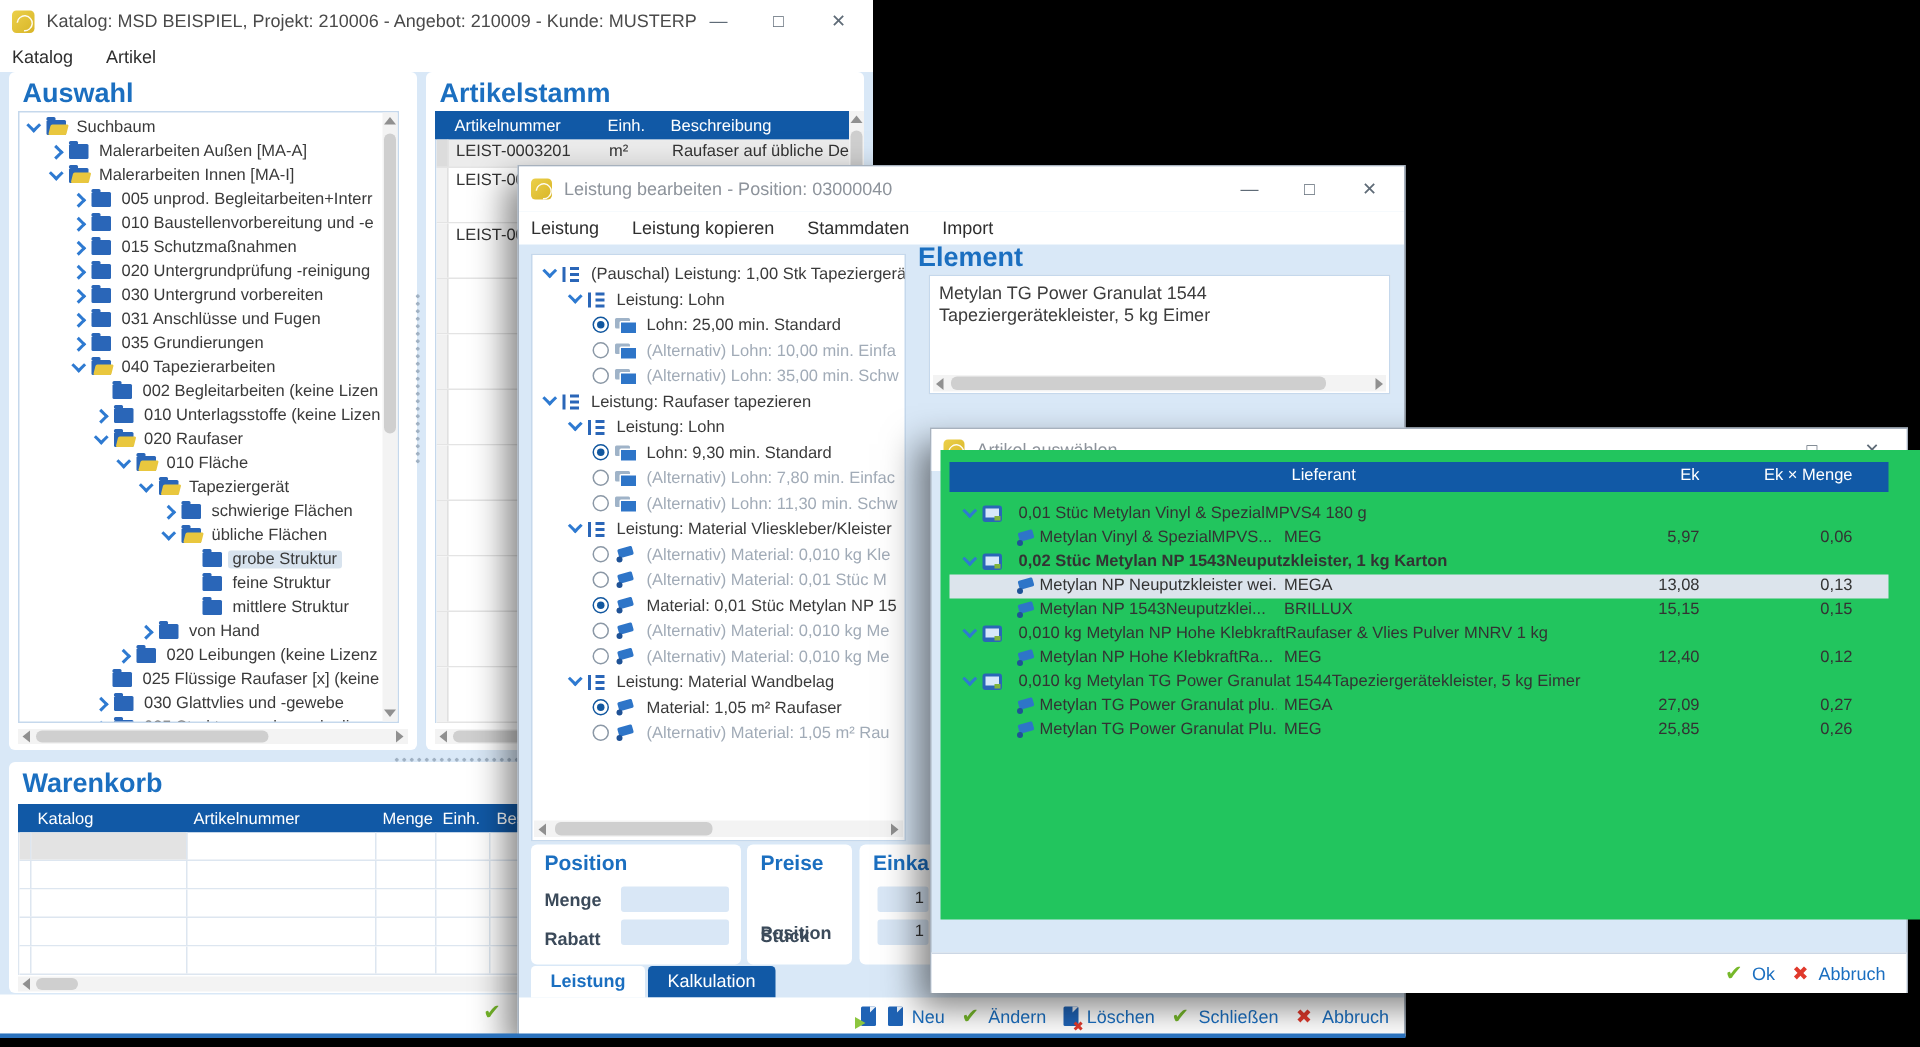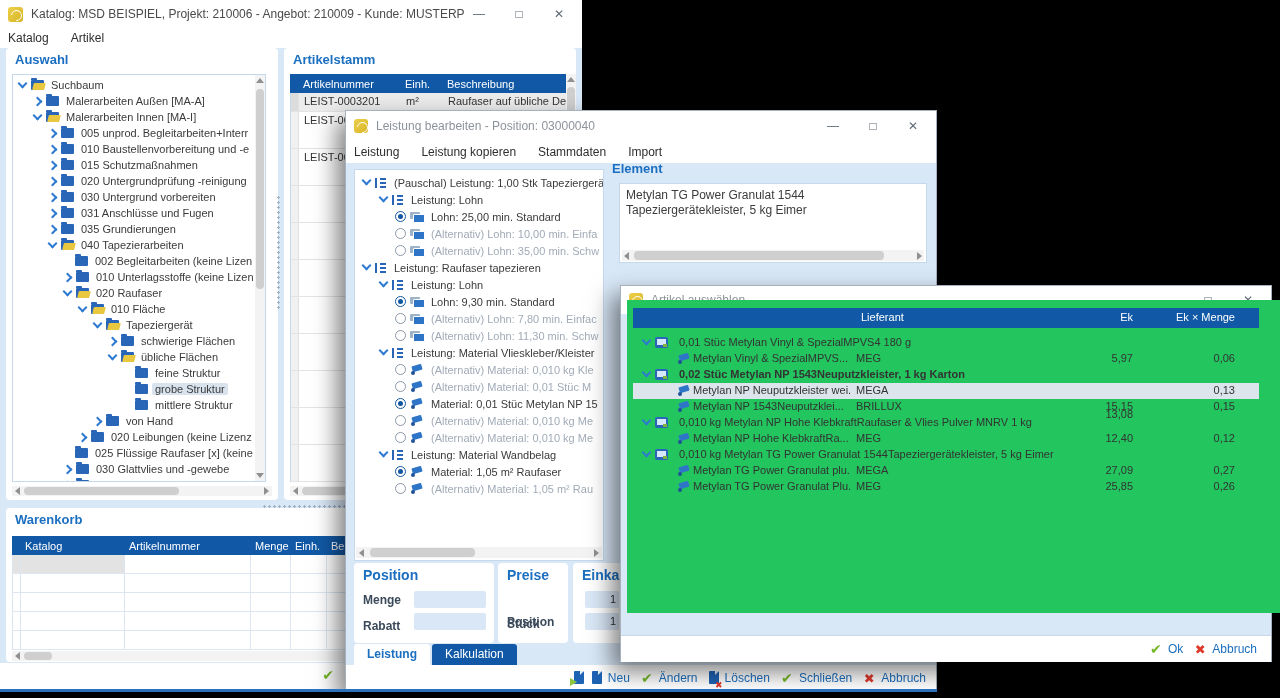"Auswahl" .ptitle { font-size: 13px -> 18px }
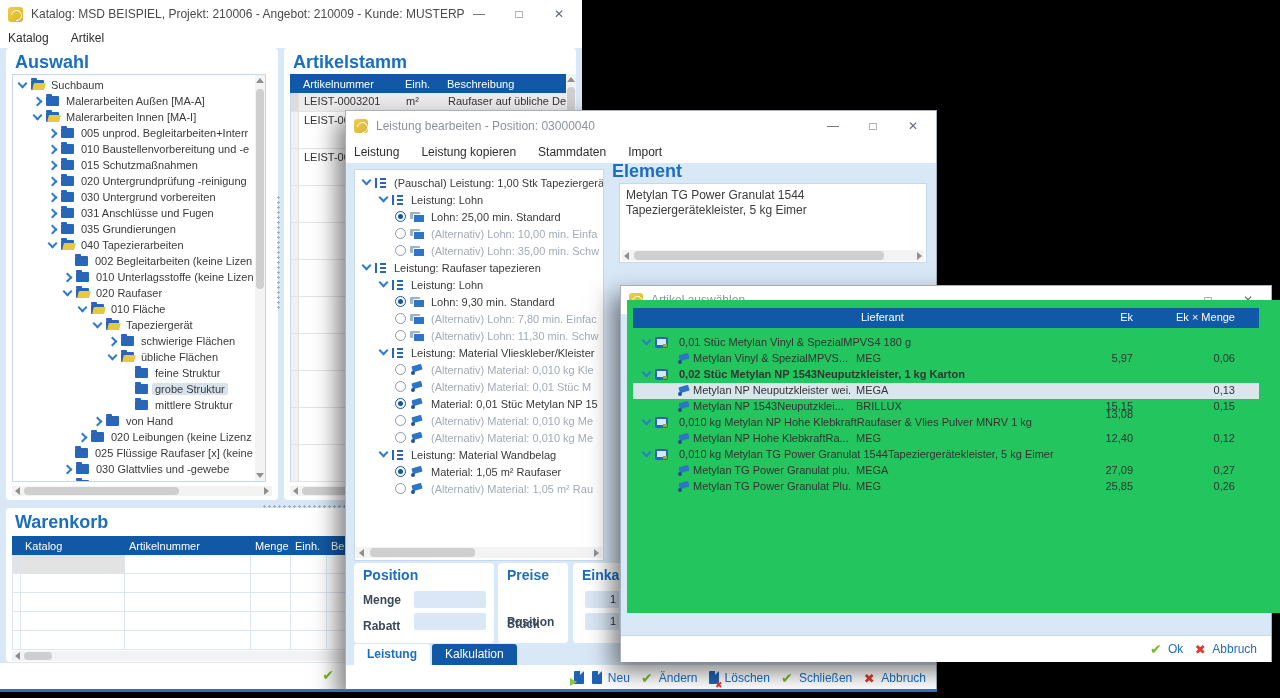"feine Struktur" div.trow { order: before "grobe Struktur" -> after "grobe Struktur" }
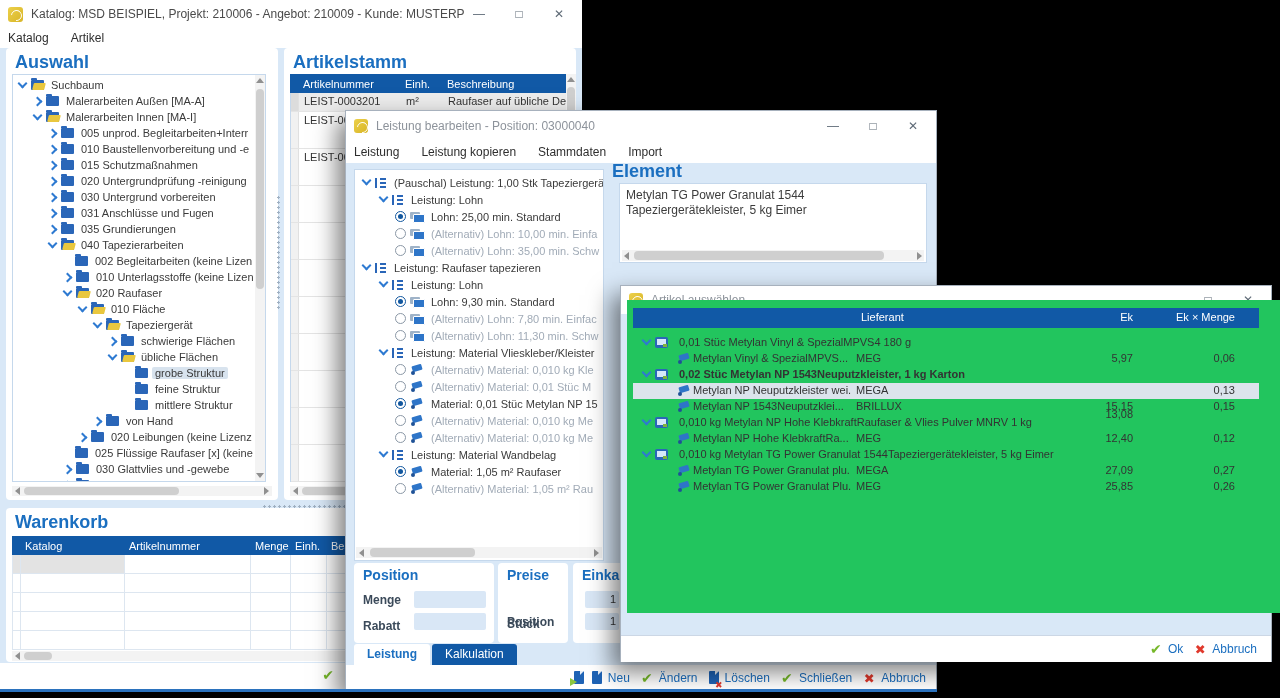"13,08" span.txt { margin-top: 24px -> none }
